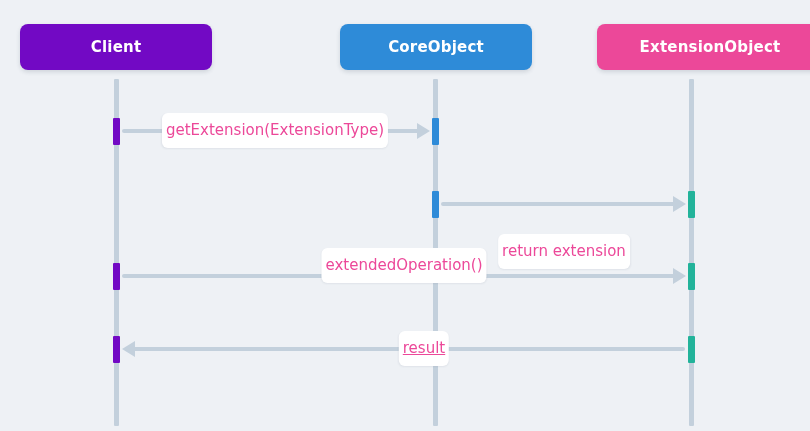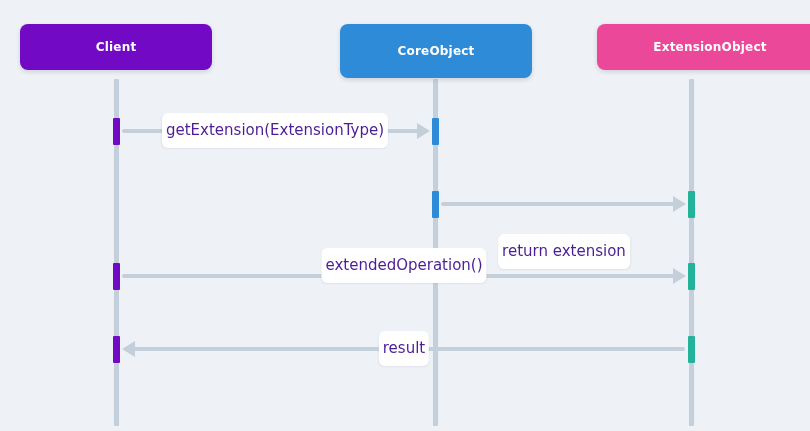"Client" .participant .p-label { font-size: 12px -> 15px }
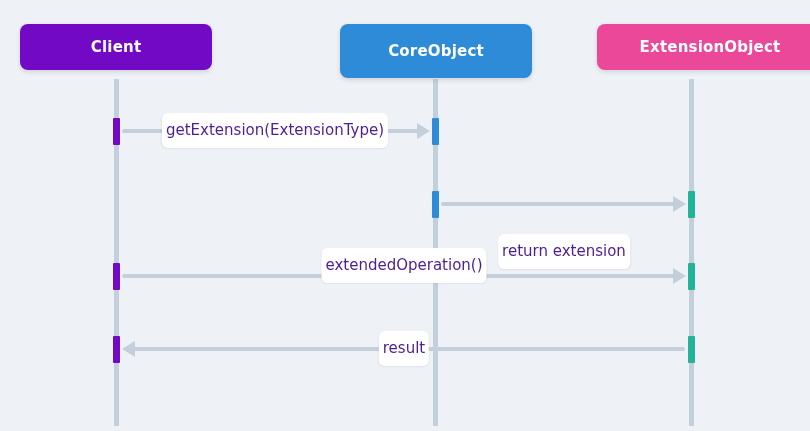"CoreObject" div.participant { height: 54px -> 46px }
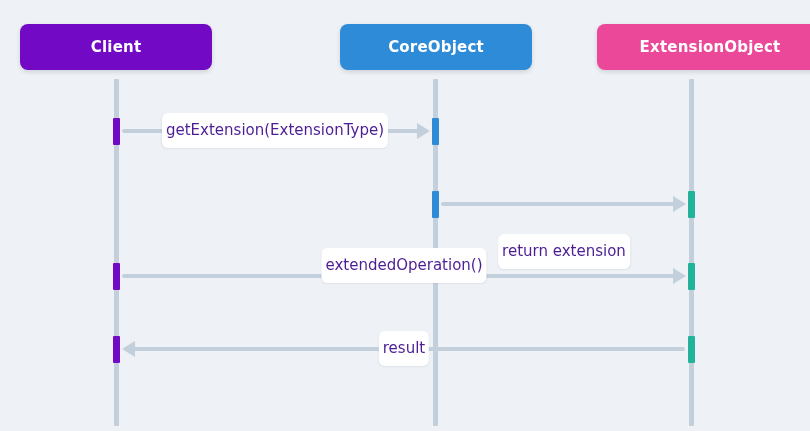"getExtension(ExtensionType)" .msg-label { color: #4c1d95 -> #ec4899 }
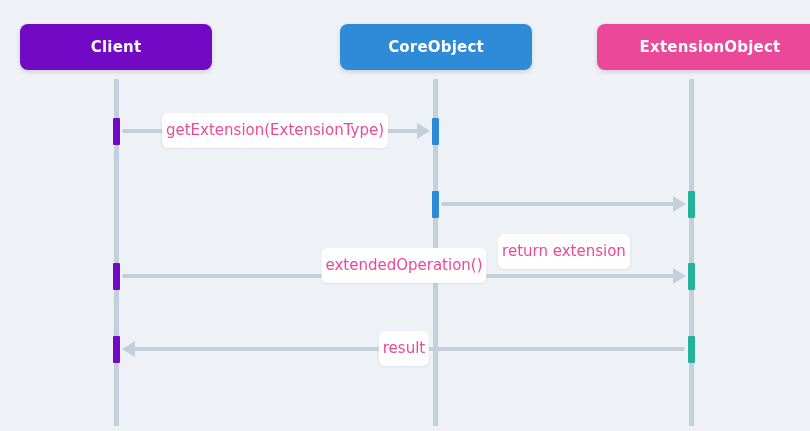"result" div.msg-label { left: 404px -> 424px; text-decoration: none -> underline }
